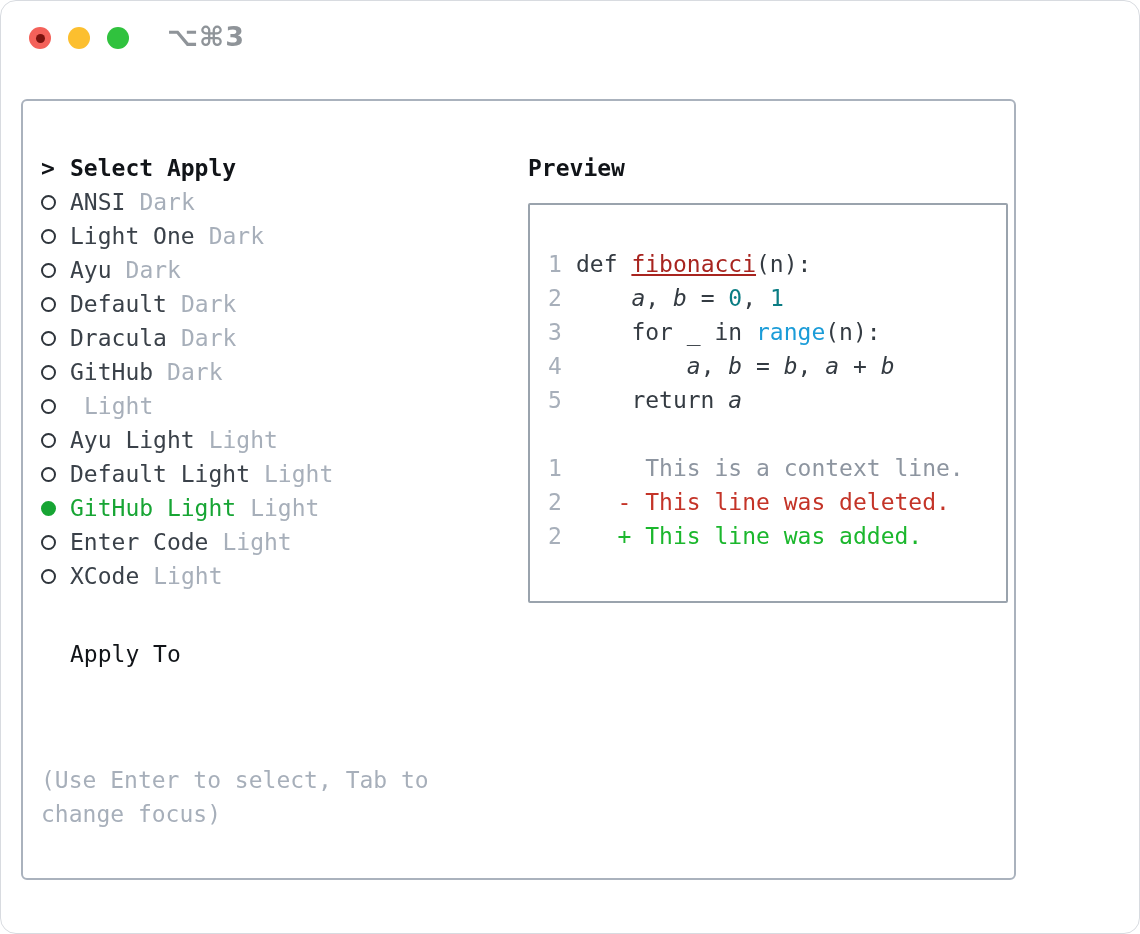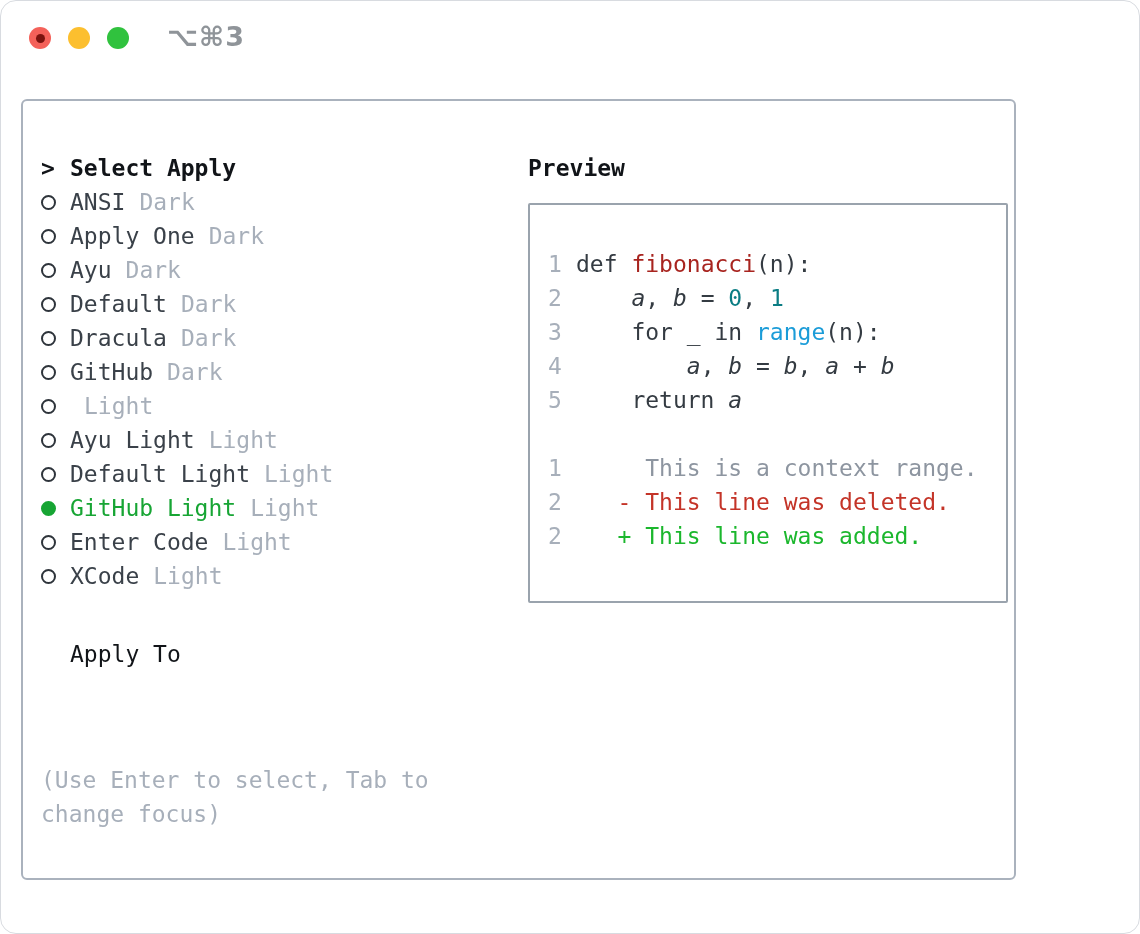"Apply One" span.opt-name { text: Apply -> Light }
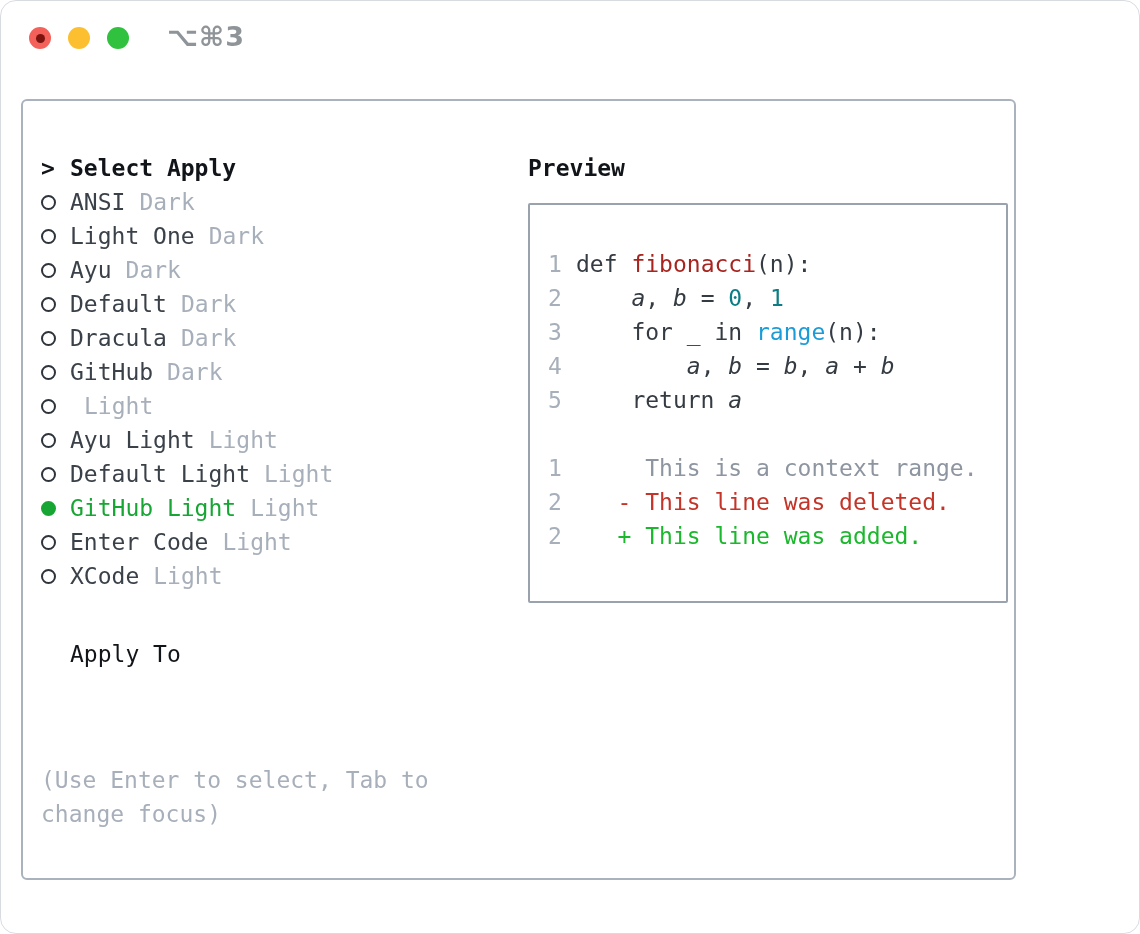"fibonacci" .tok.fn { text-decoration: none -> underline }
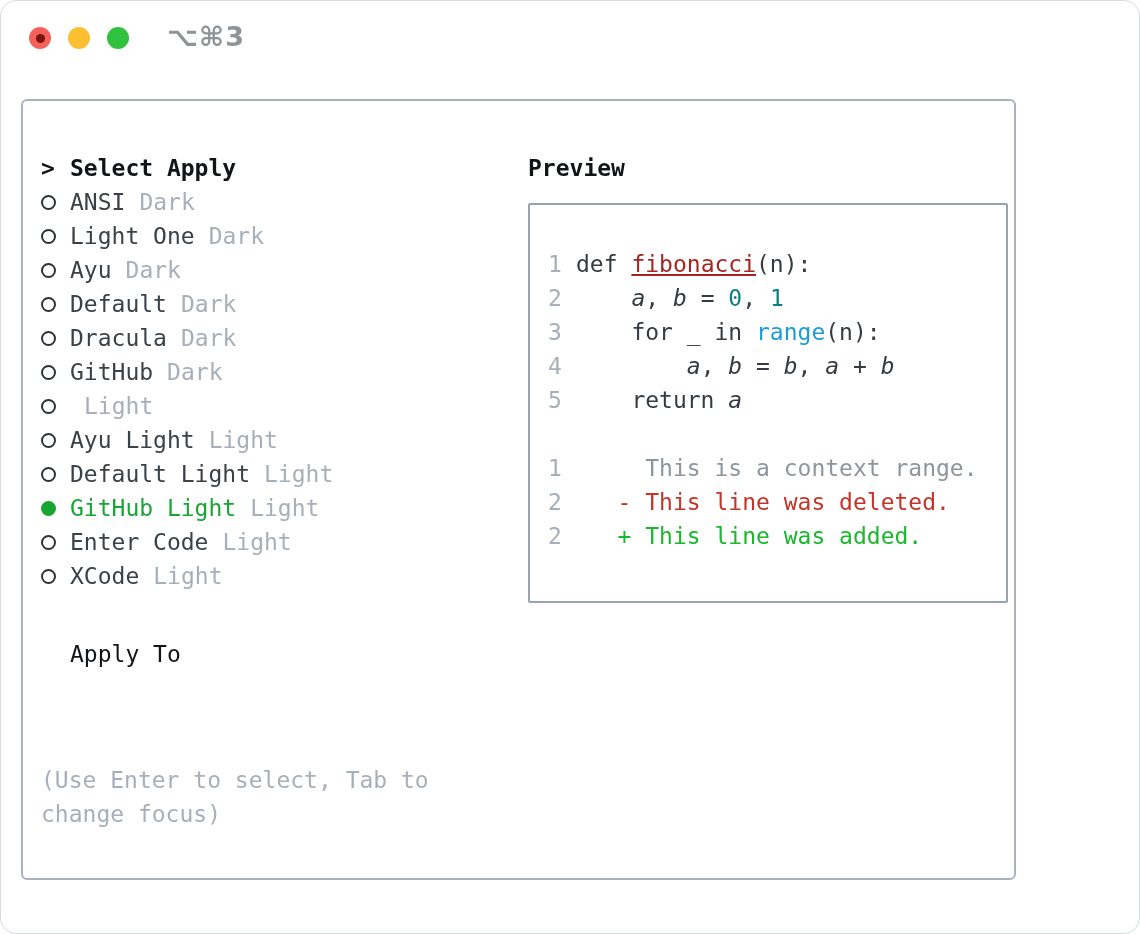"This is a context range." span.tok { text: range -> line }
